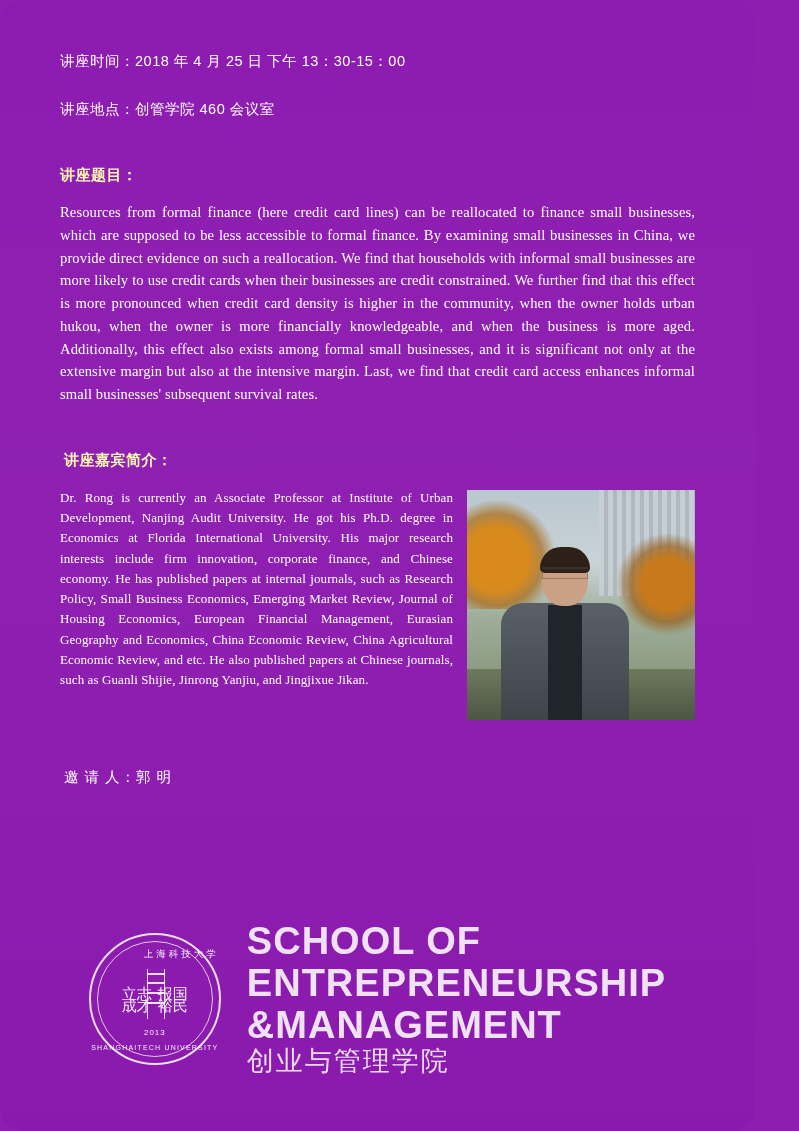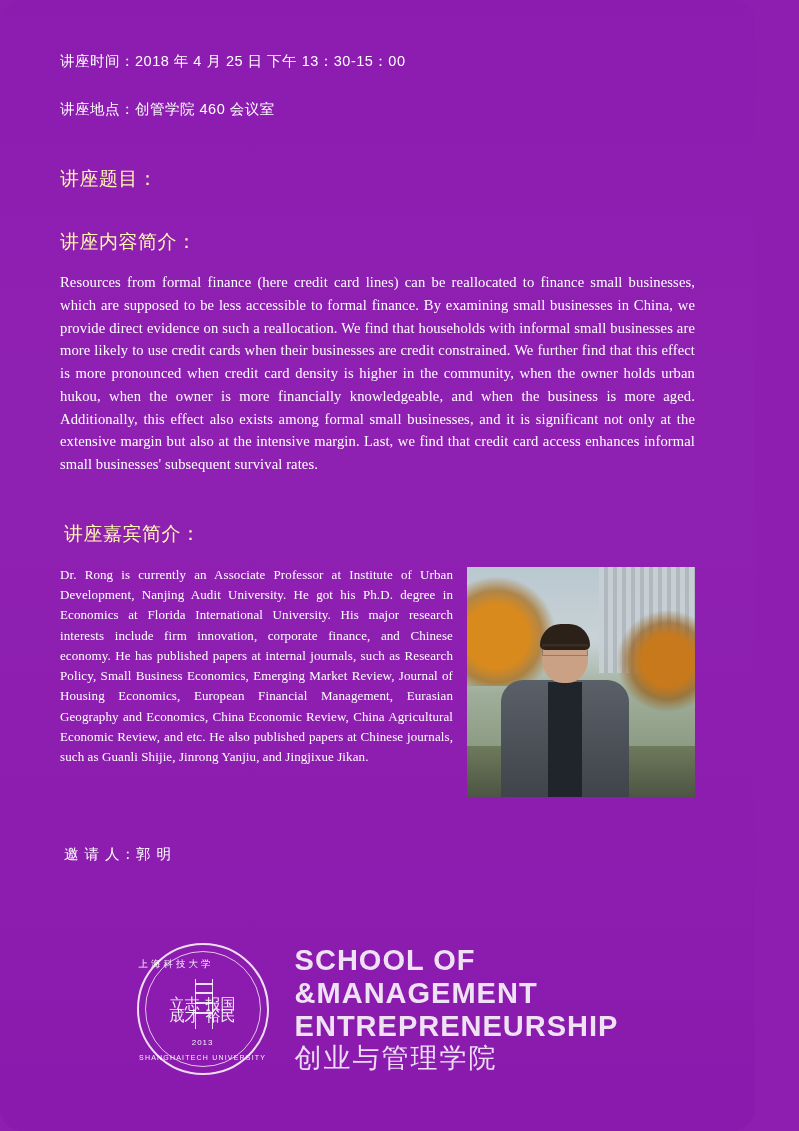"讲座题目：" .section-head { font-size: 19px -> 15px; font-weight: normal -> bold }
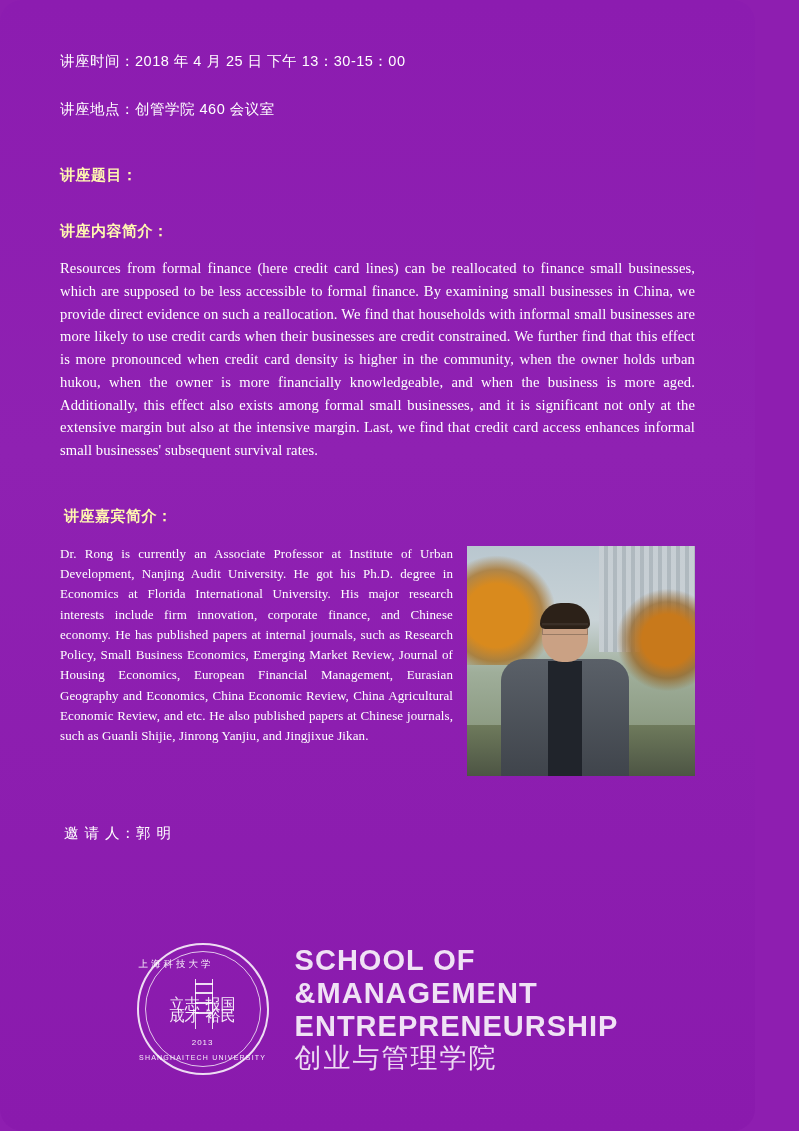"讲座内容简介：" div.section-head { html: <div>讲座内容简介：</div> -> none }
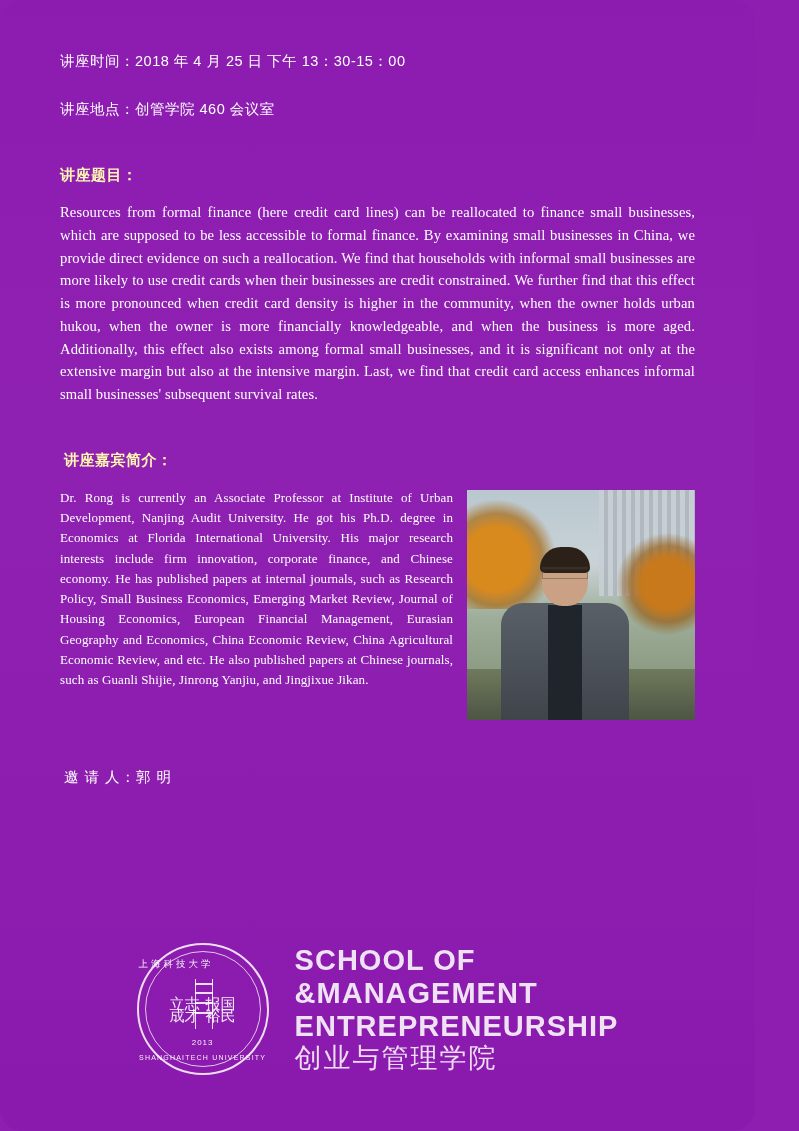"上海科技大学" .seal-top-text { text-align: left -> right }
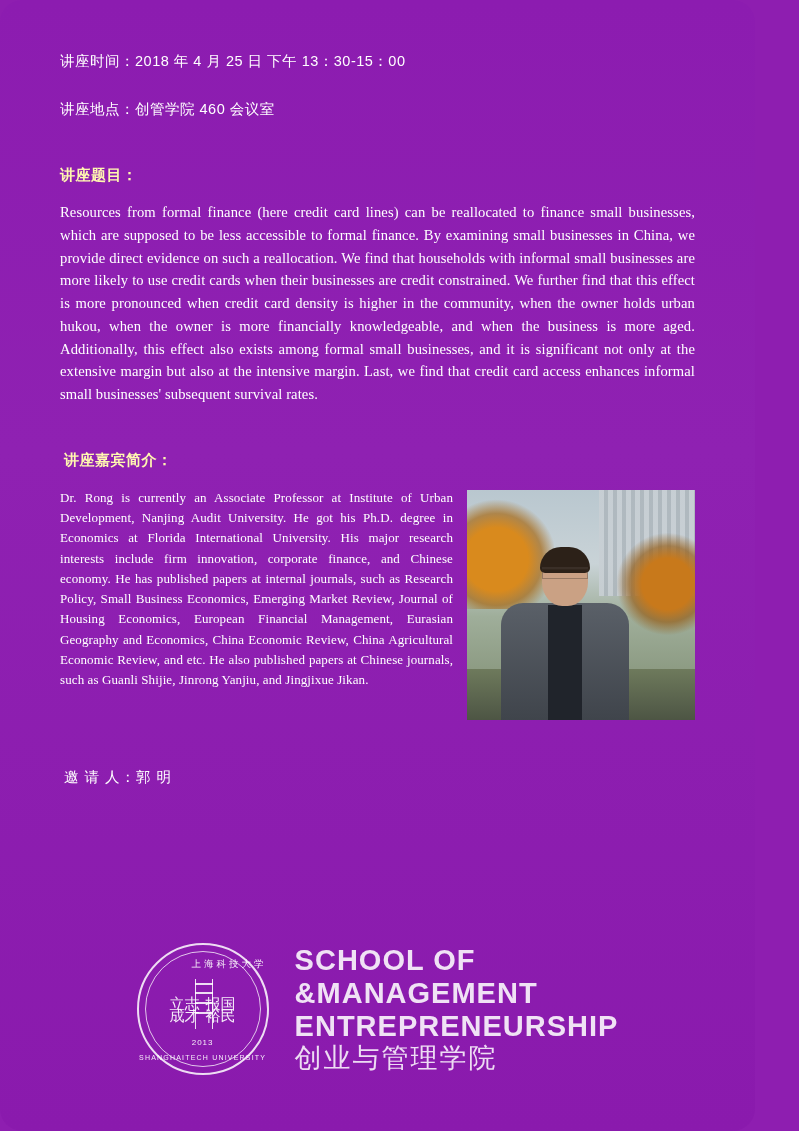"SCHOOL OF" .school-en { font-size: 29px -> 38px }
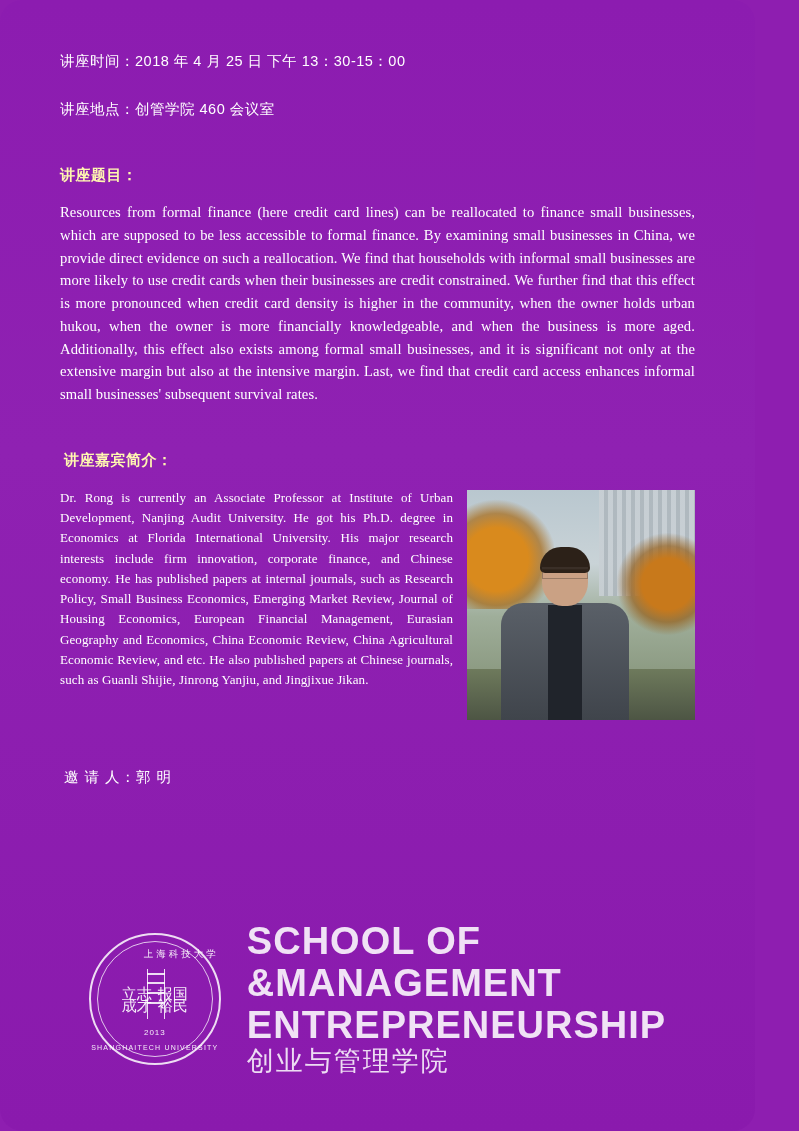"&MANAGEMENT" div { order: before "ENTREPRENEURSHIP" -> after "ENTREPRENEURSHIP" }
